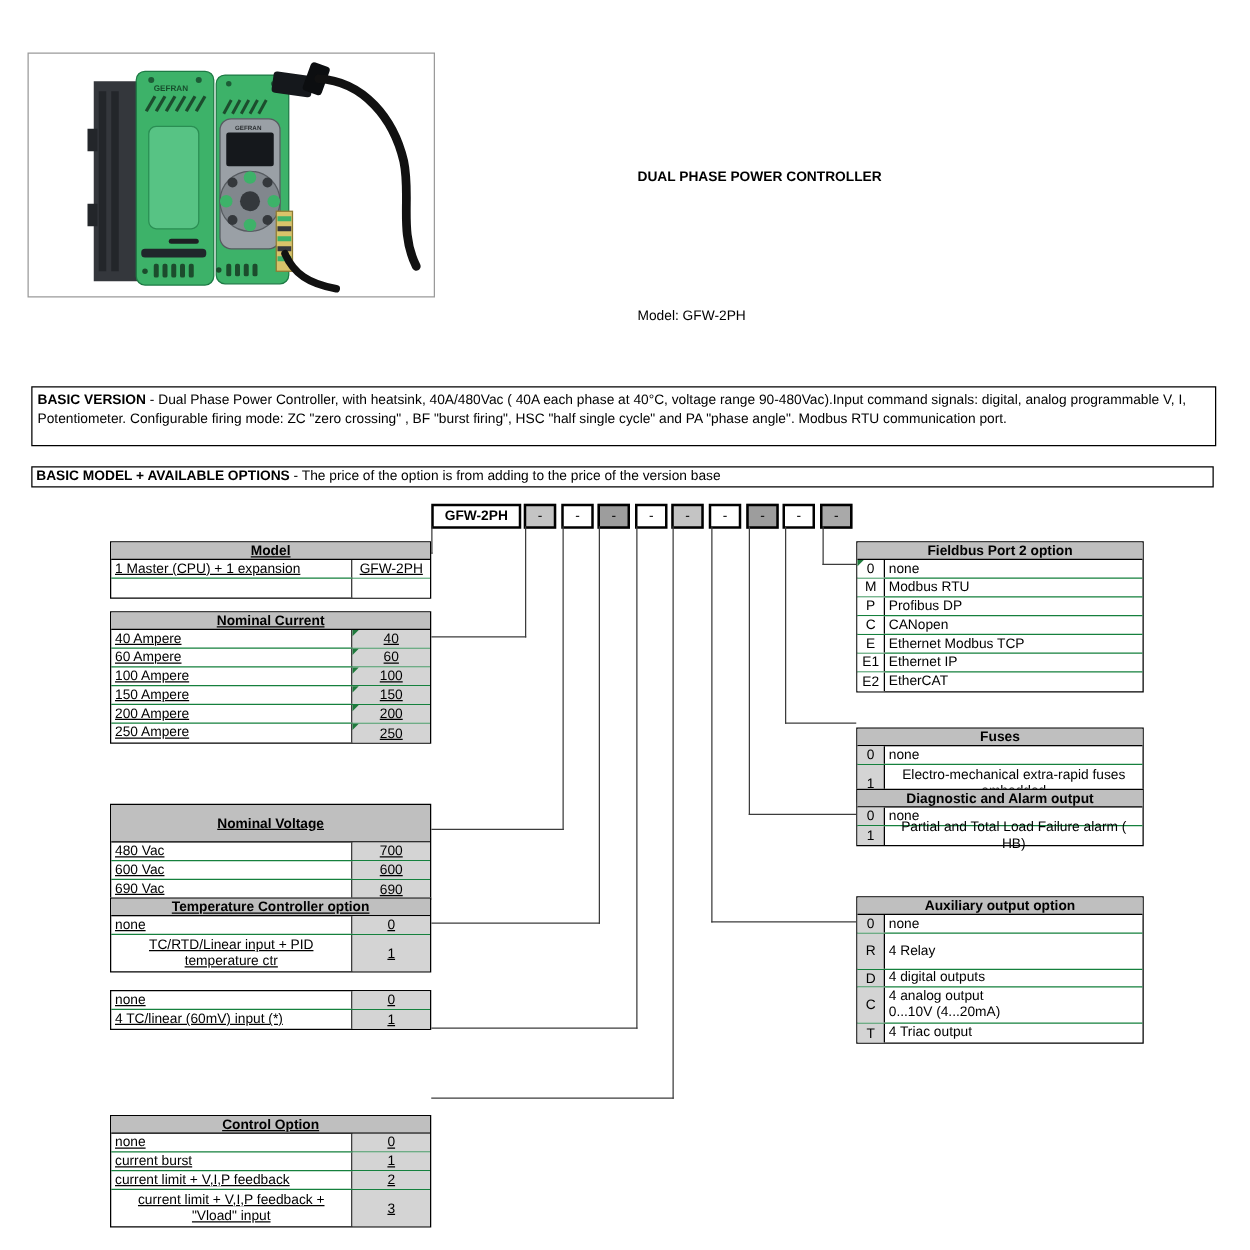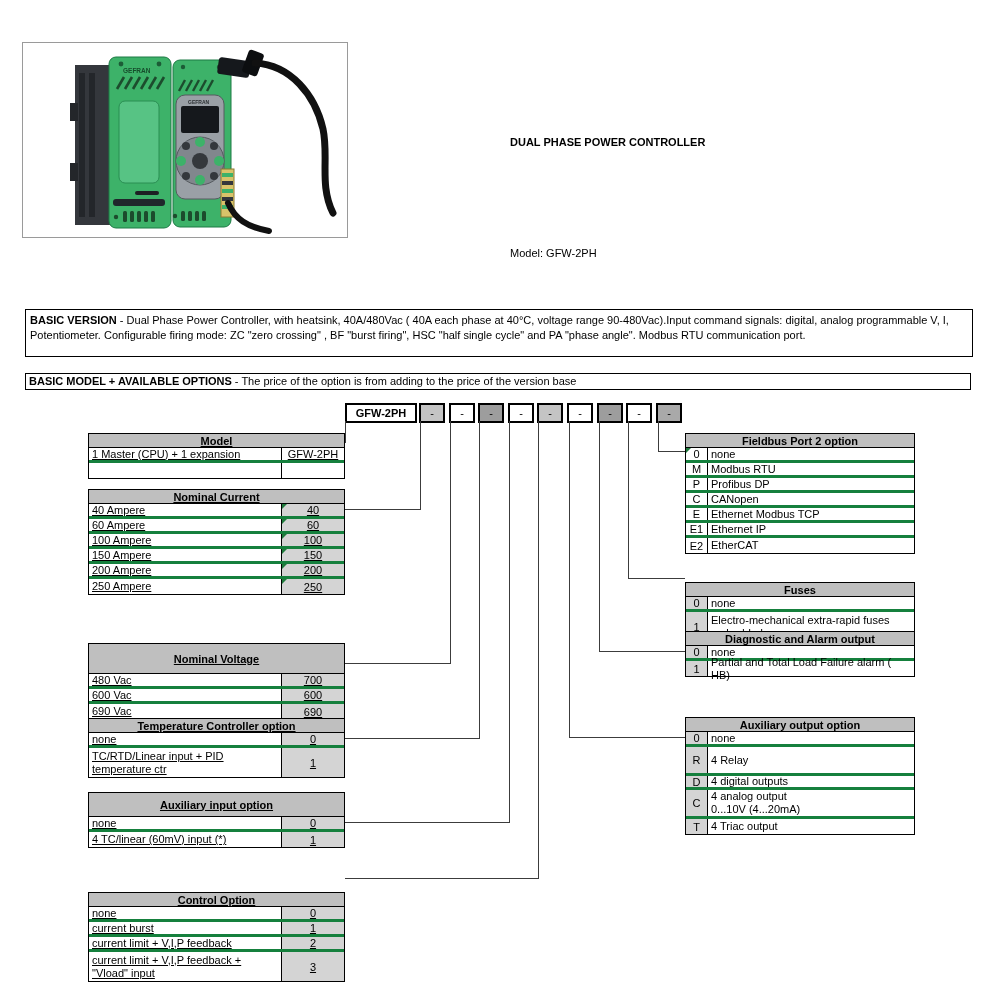"1 Master (CPU) + 1" .lrow { border-bottom: 3px solid #15803d -> 1px solid #15803d }
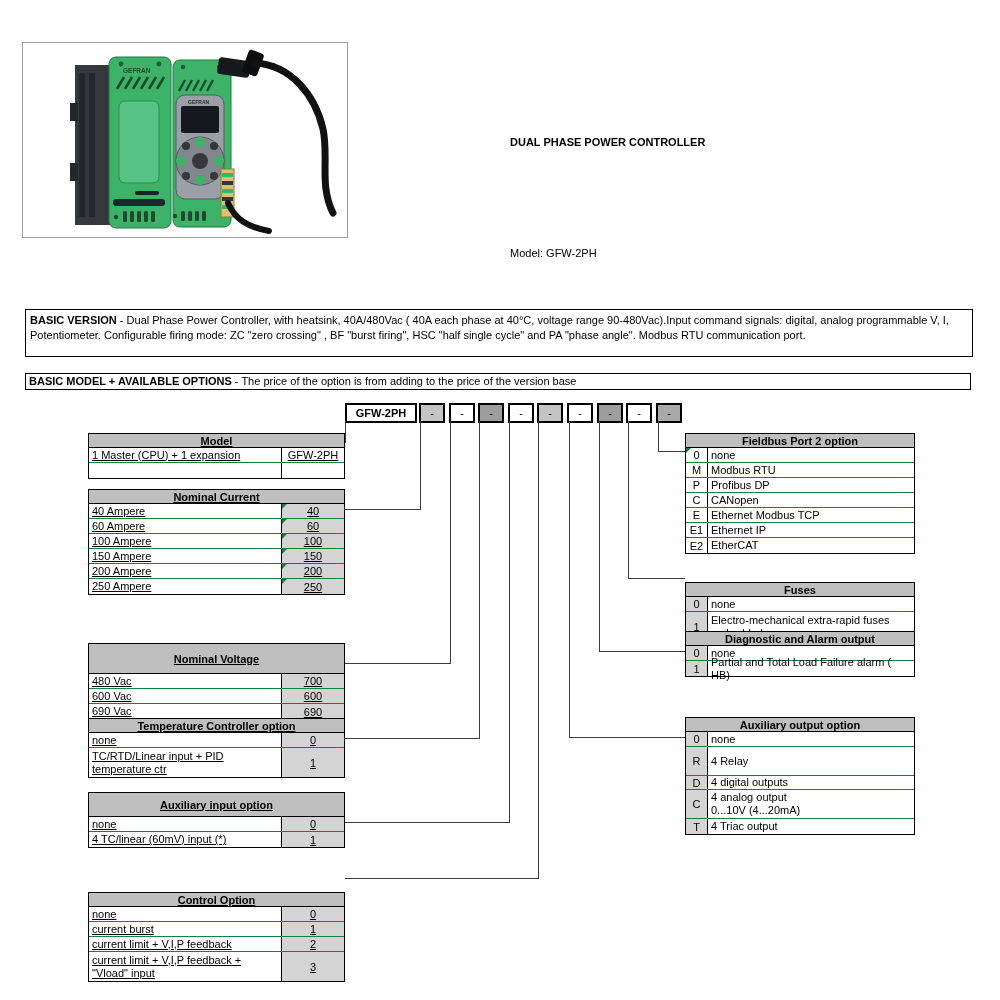"E2" .lrow.last { text-align: none -> center }
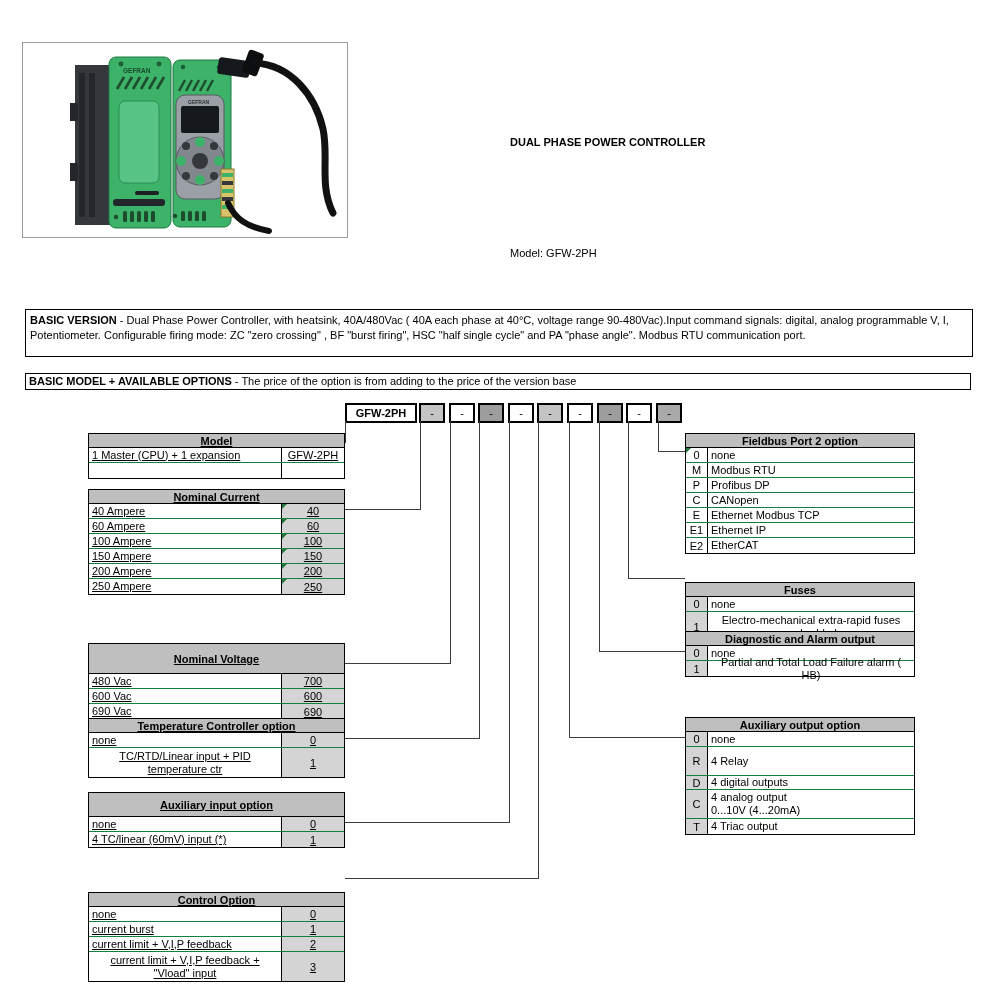"Auxiliary input option" div.thead { html: <div>Auxiliary input option</div> -> none }
